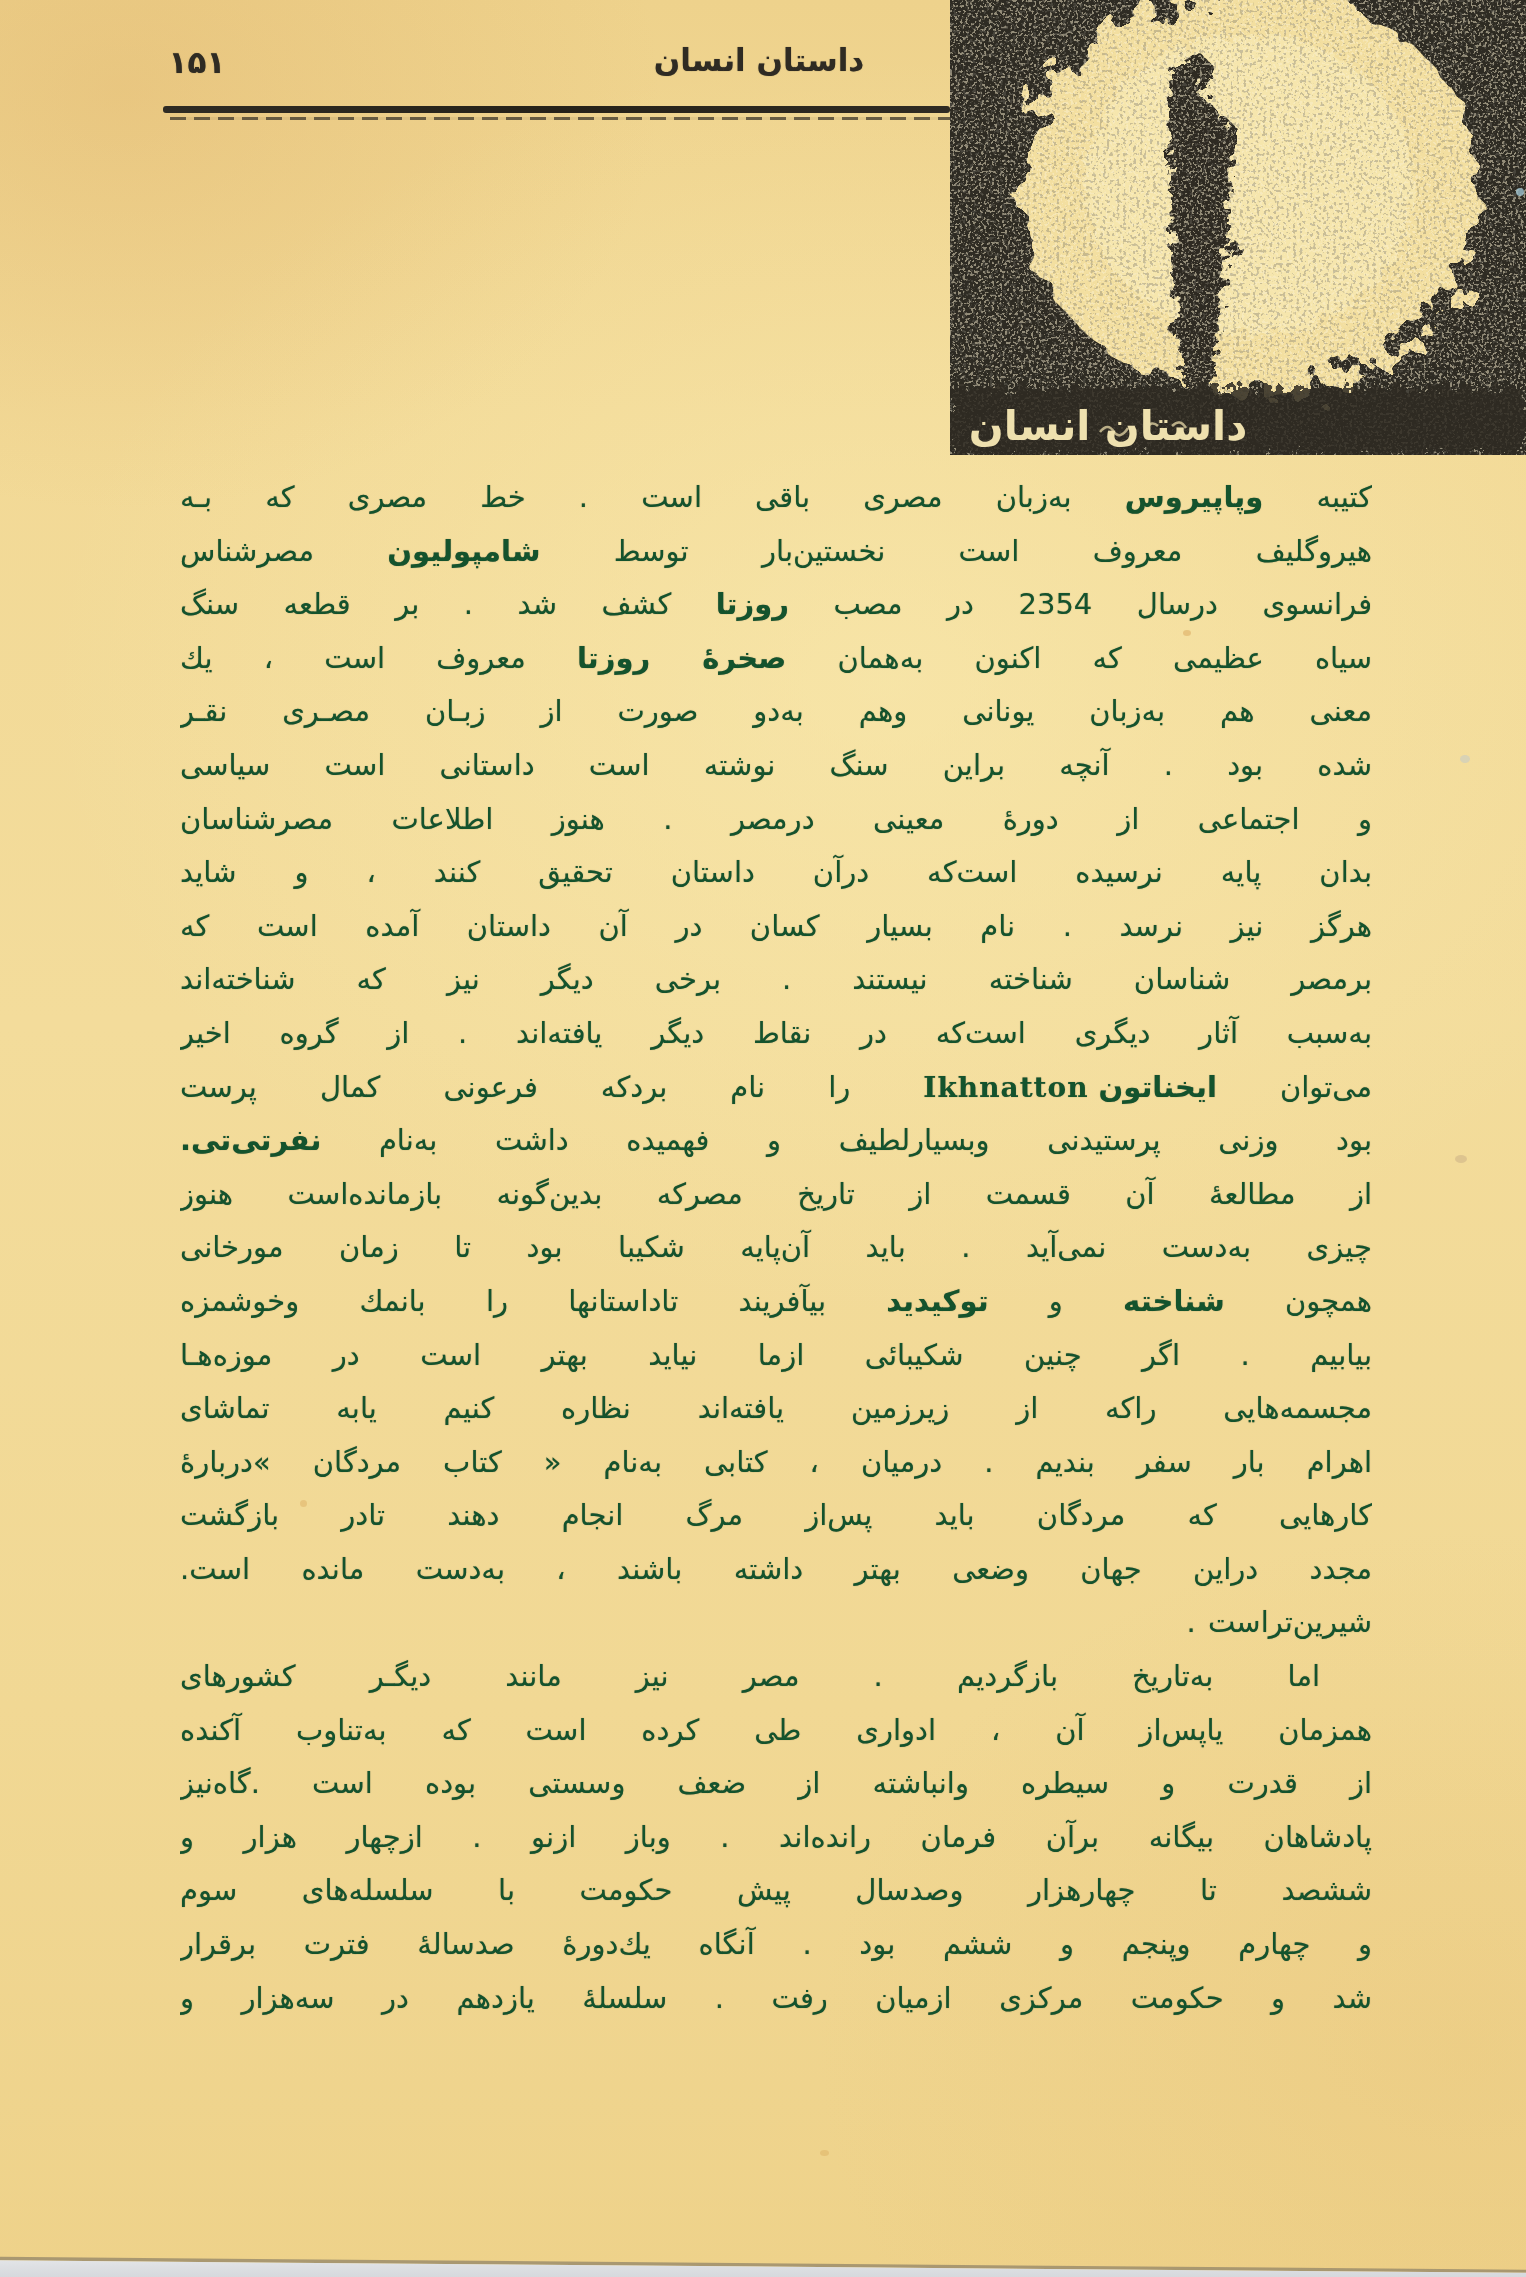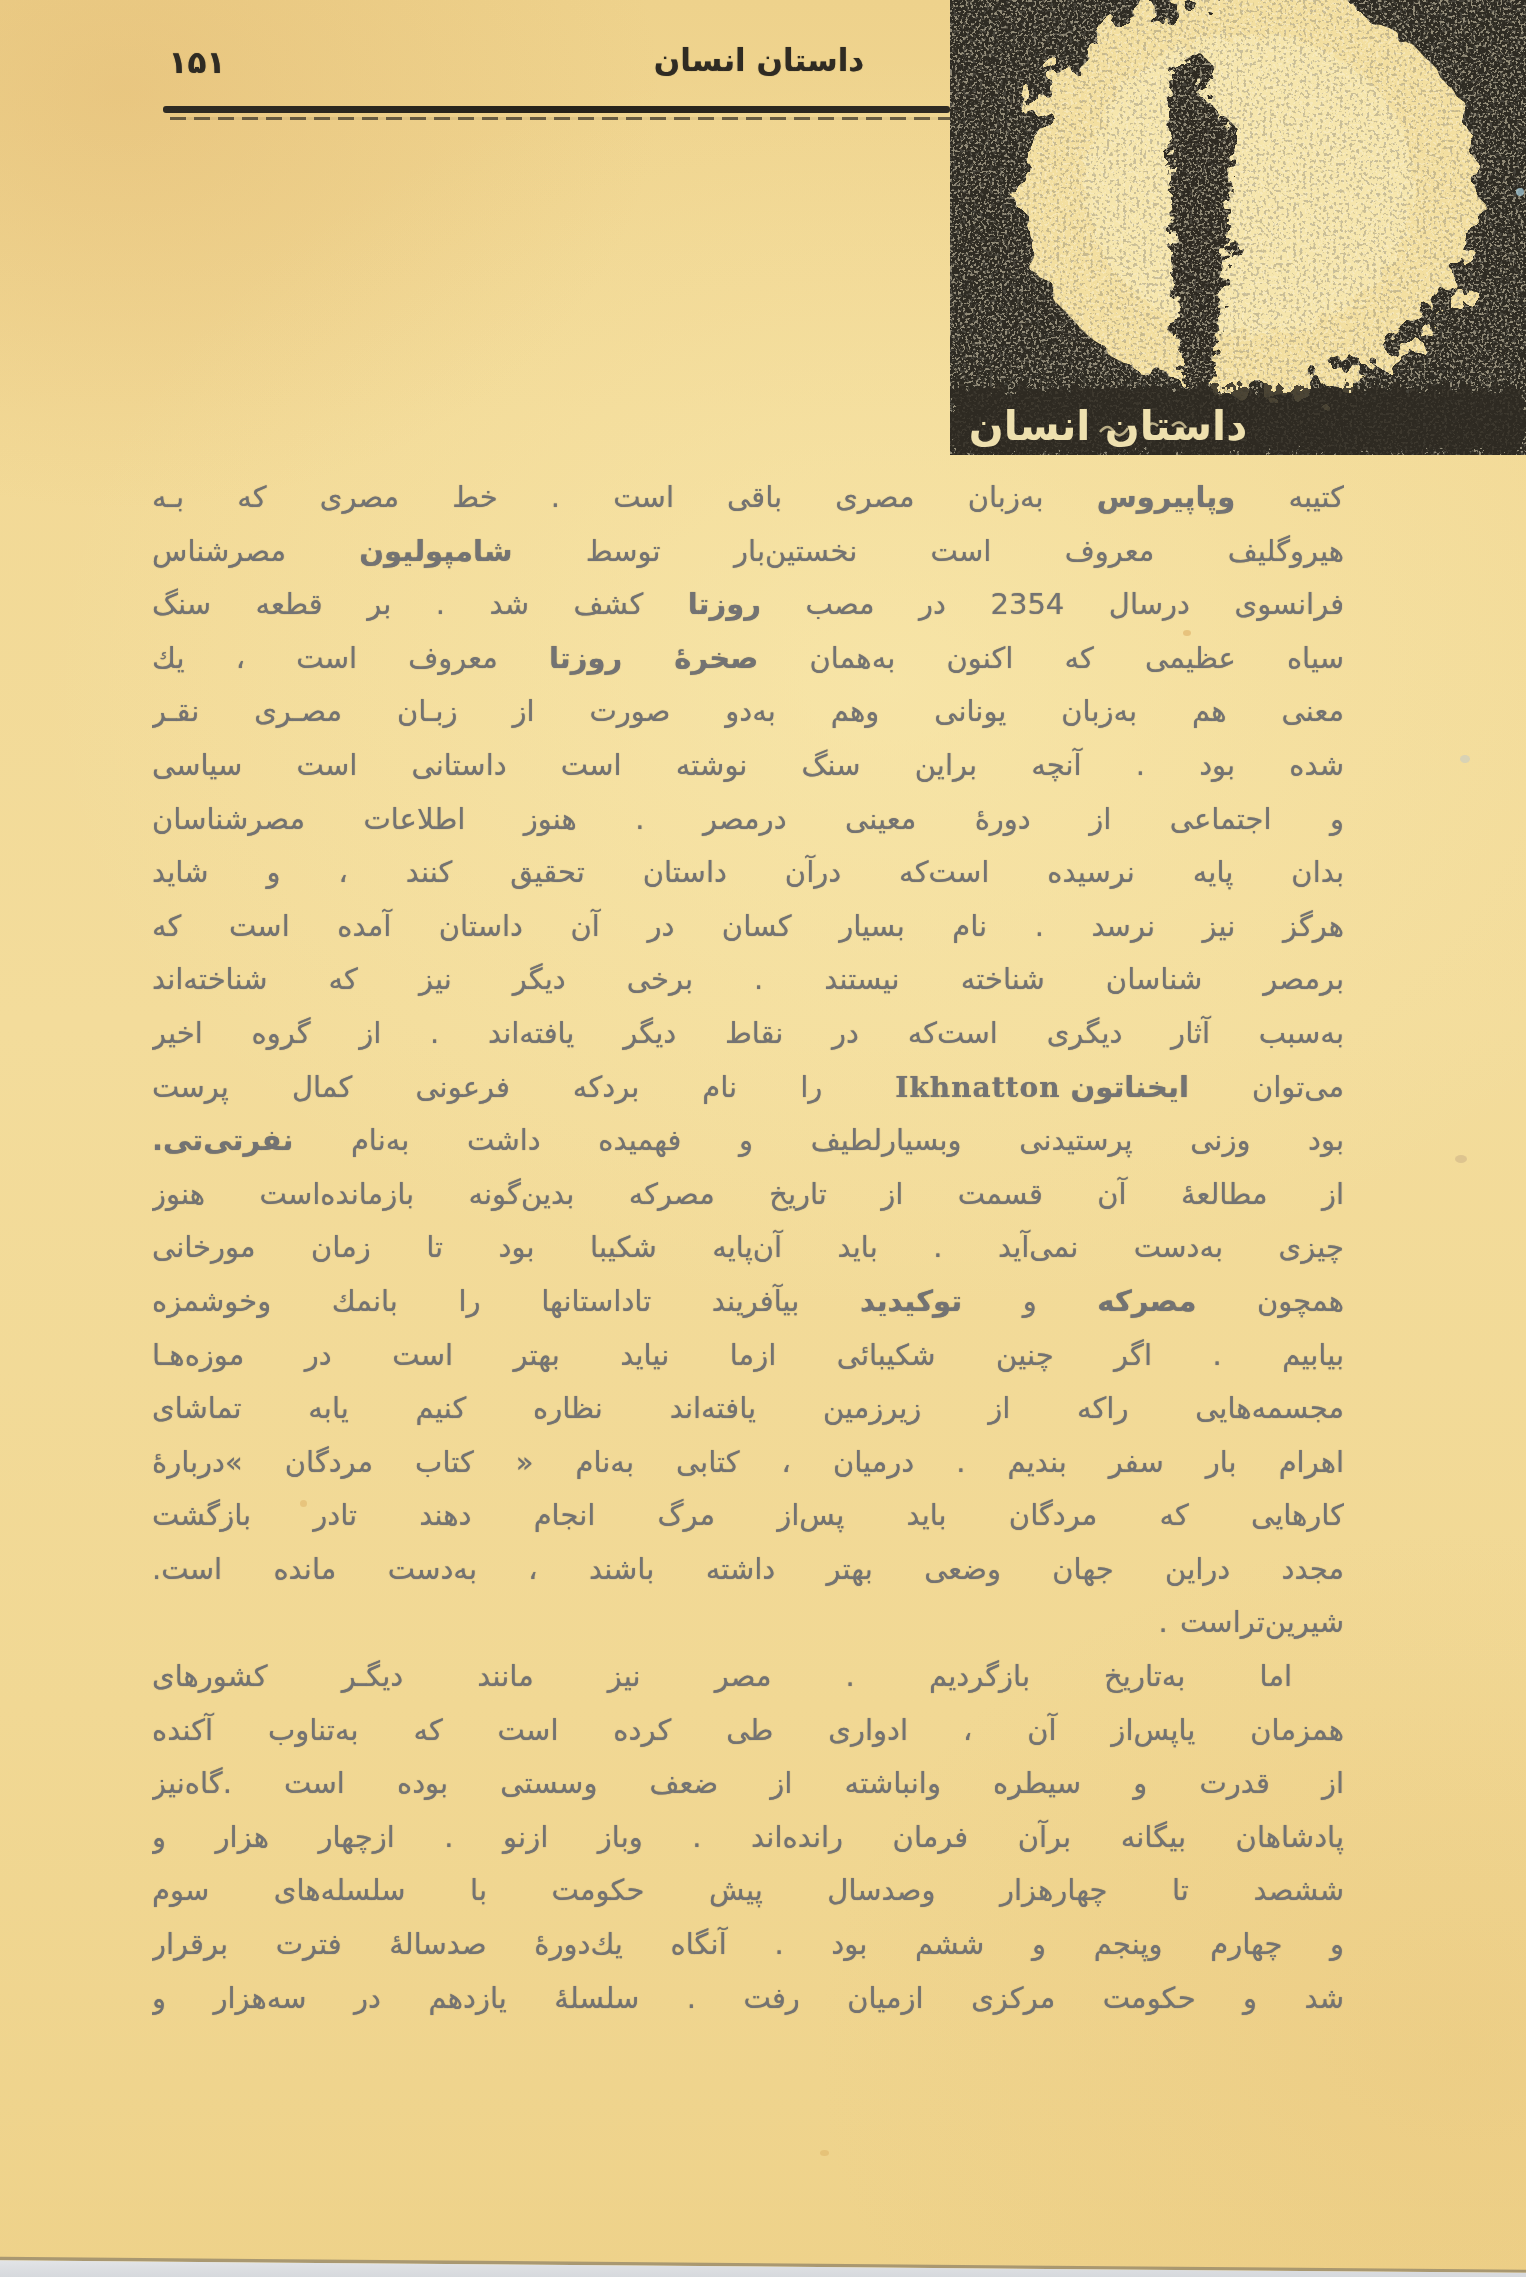"کتیبه وپاپیروس به‌زبان مصری باقی" .article { color: #737373 -> #14532d; right: 182px -> 154px }
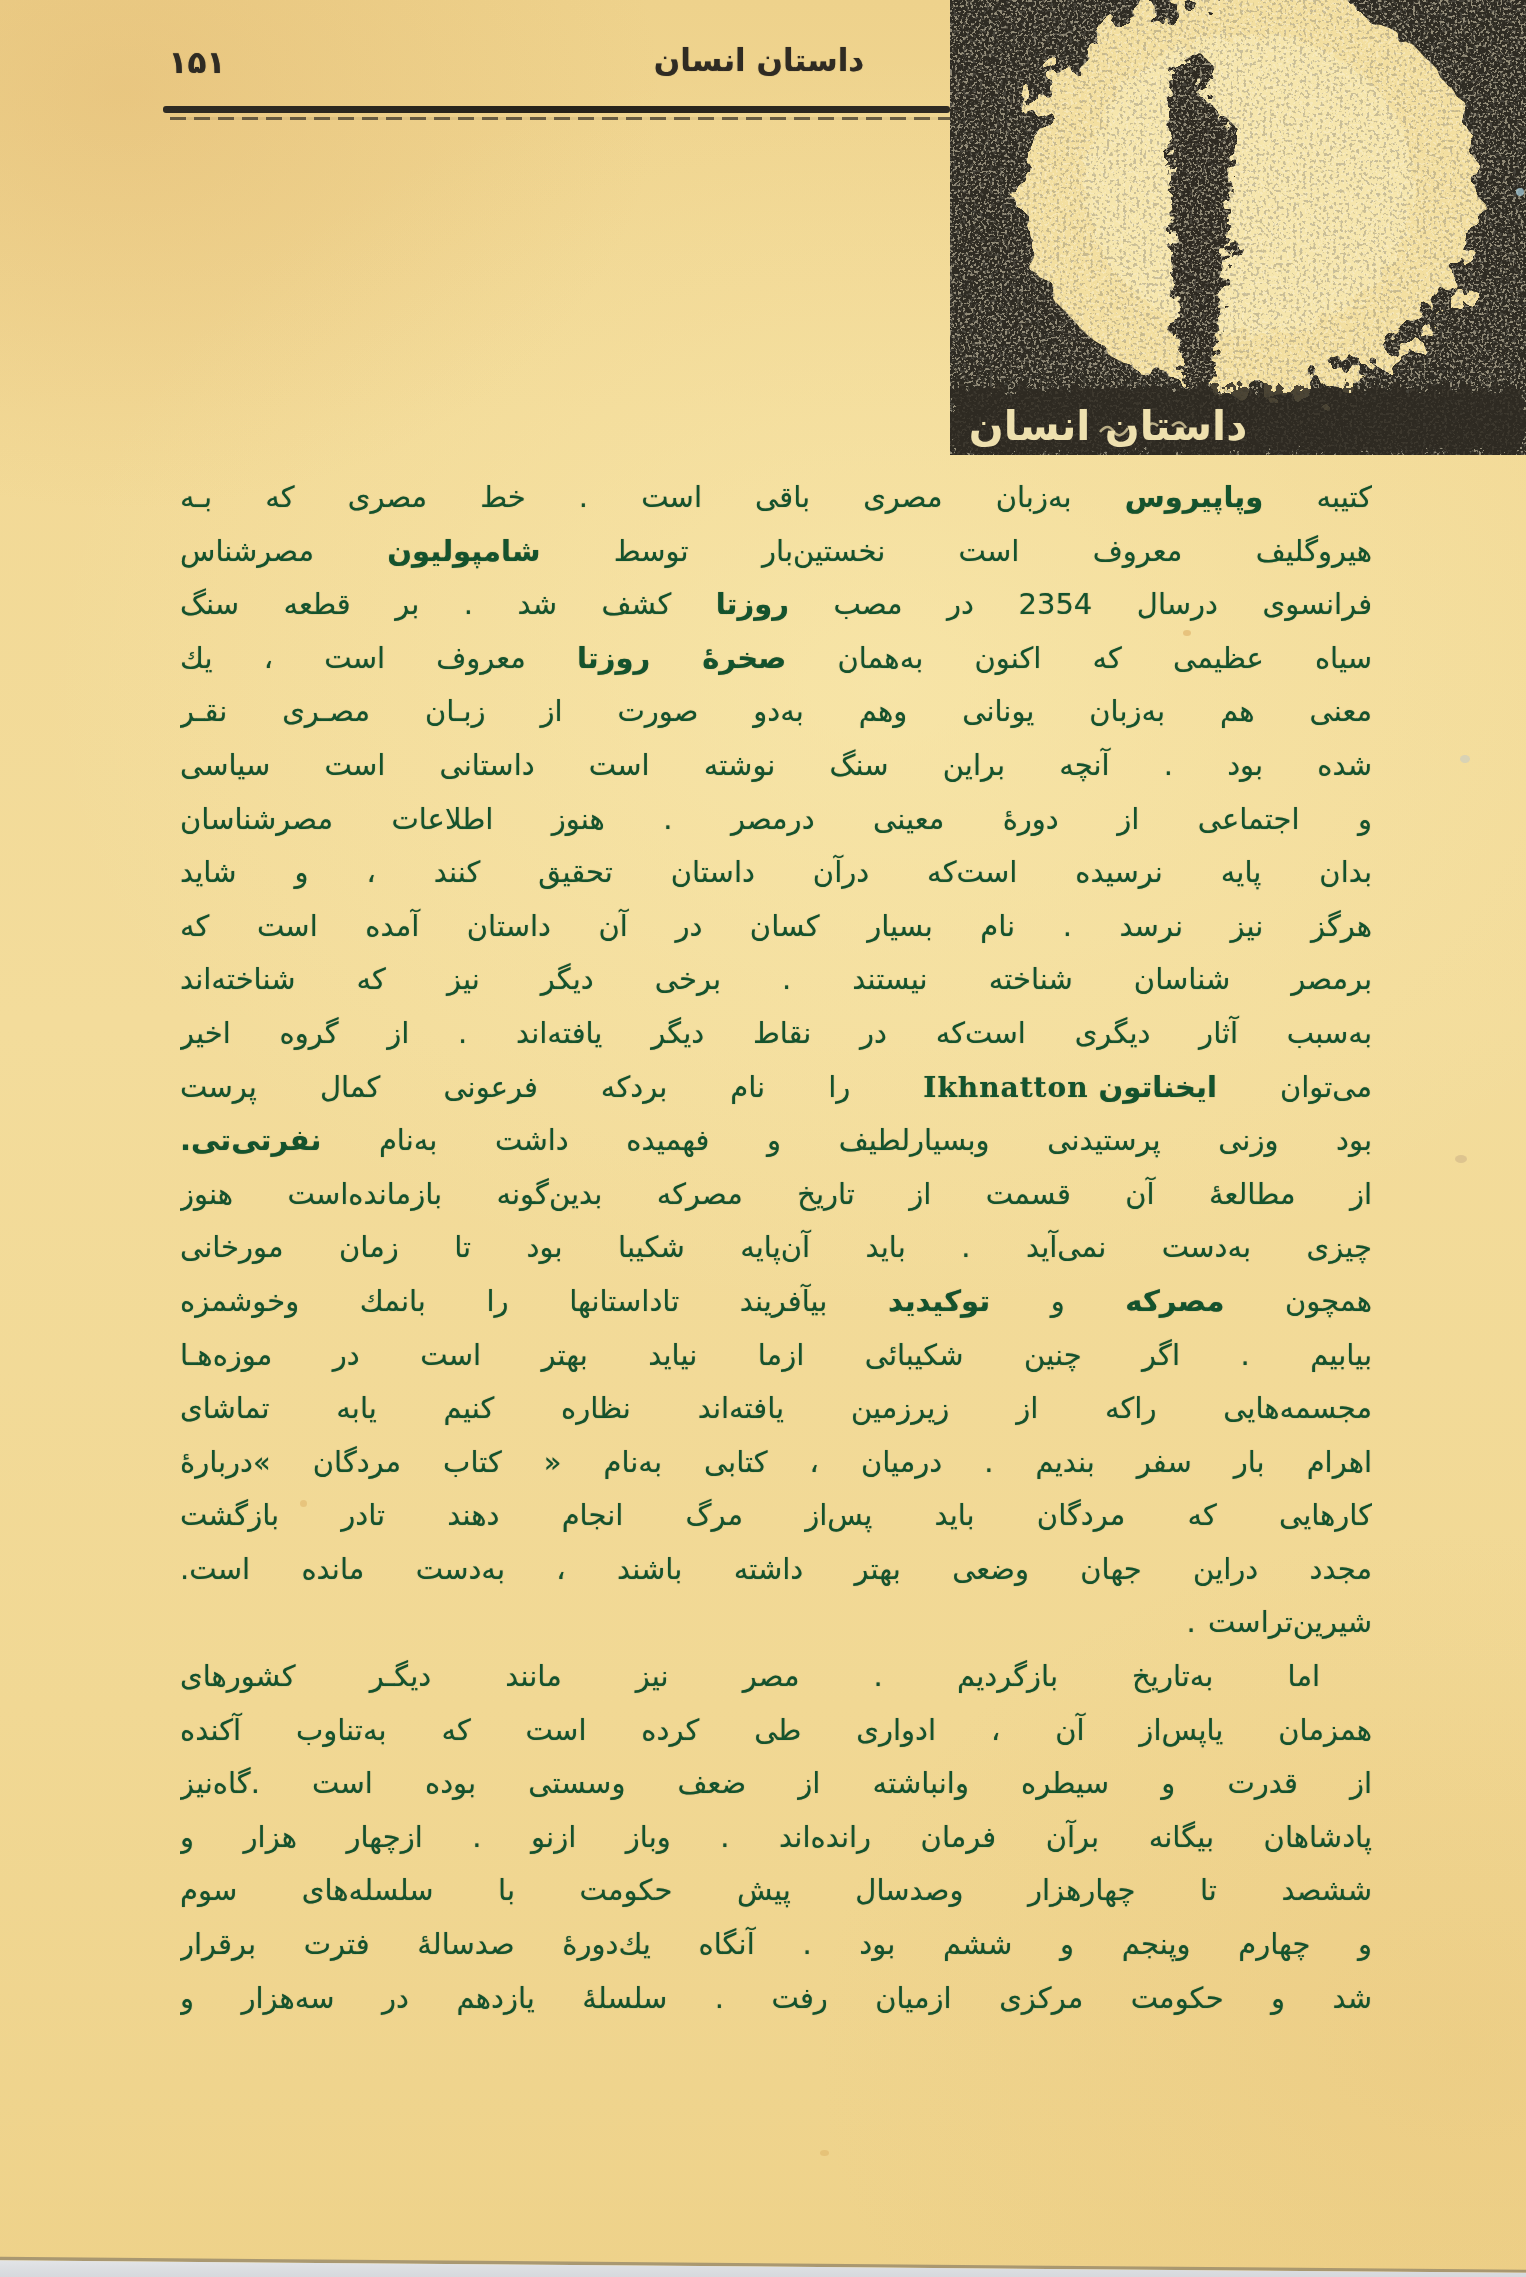"مصرکه" span.bold { text: مصرکه -> شناخته }
